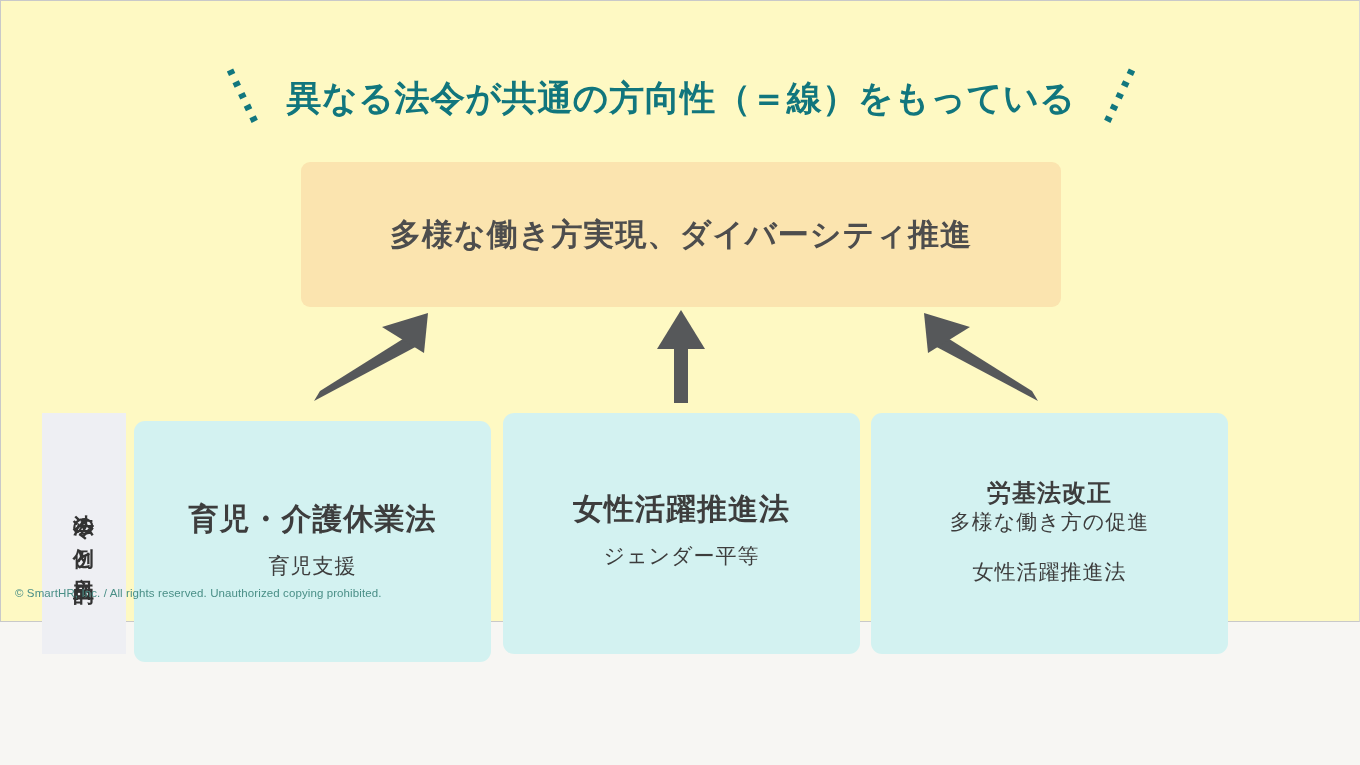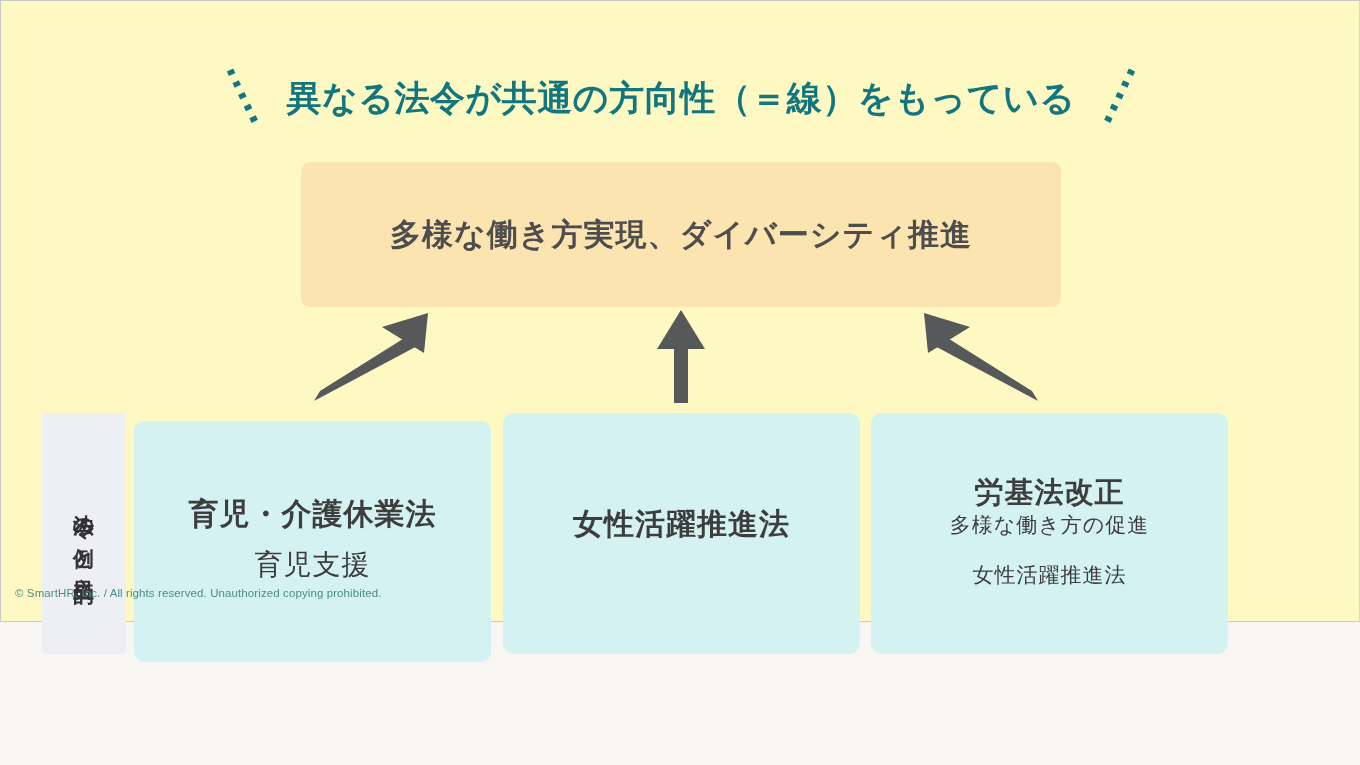"労基法改正" #law-card-2 .law-title { font-size: 29px -> 24px }
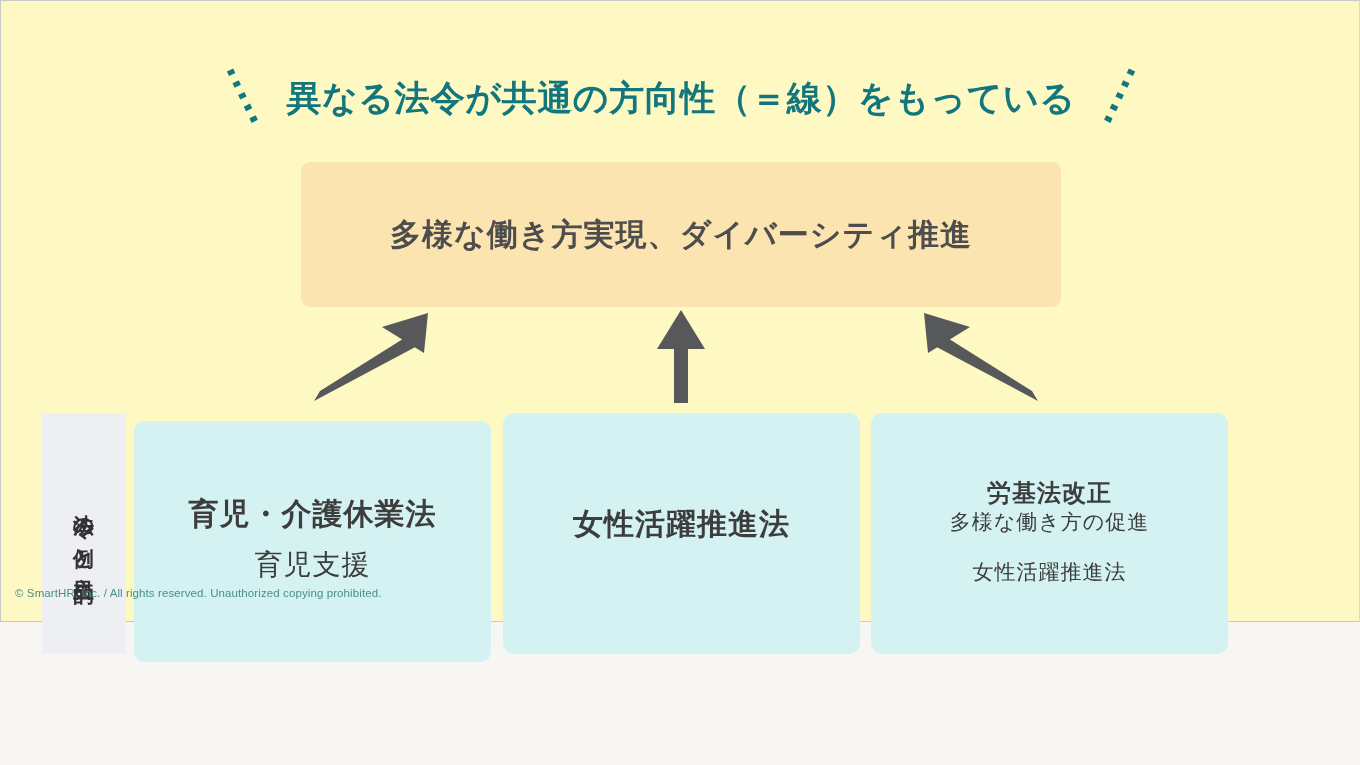"育児支援" .law-sub { font-size: 28px -> 21px }
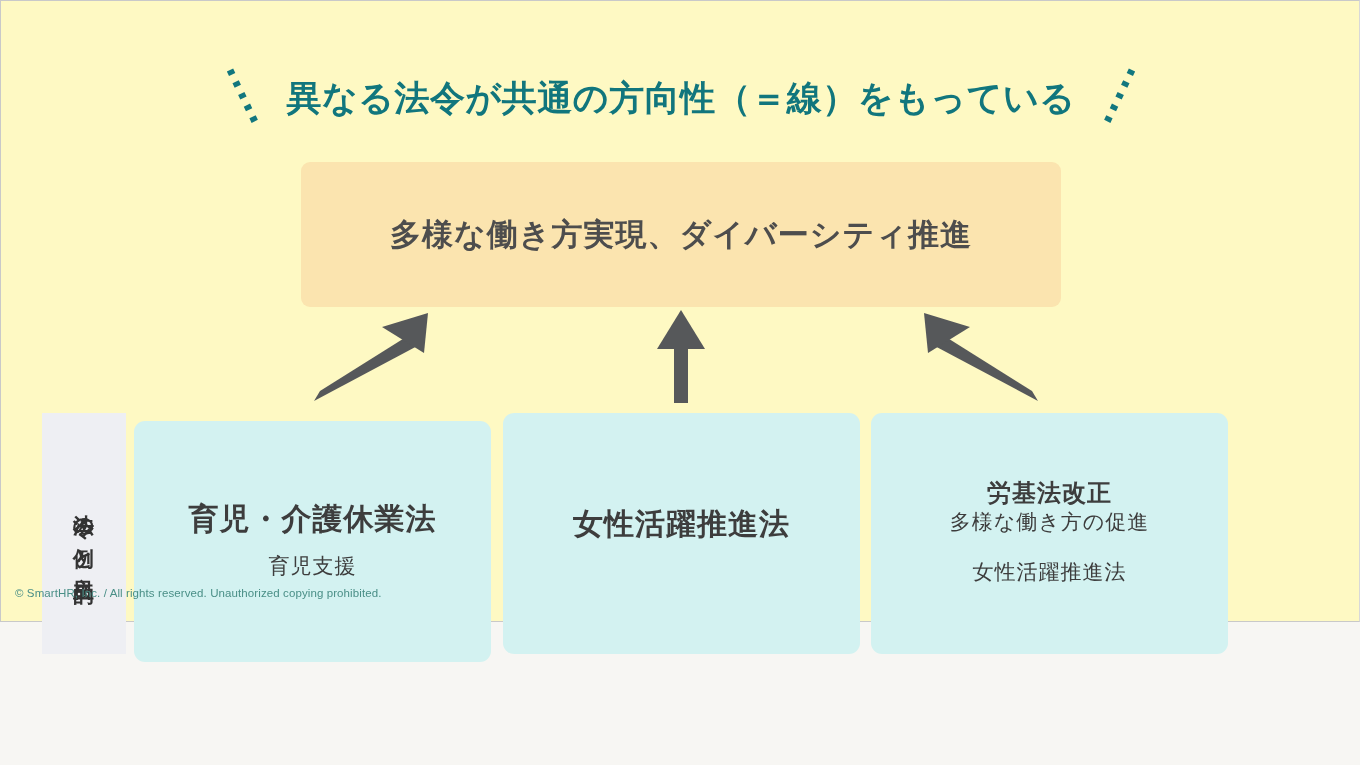"ジェンダー平等" div.law-subs { html: none -> <div> <div>ジェンダー平等</div> </div> }
